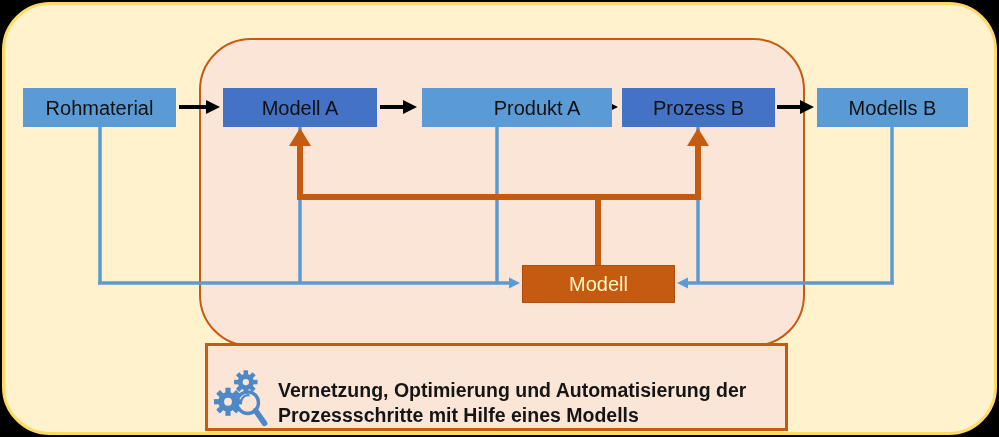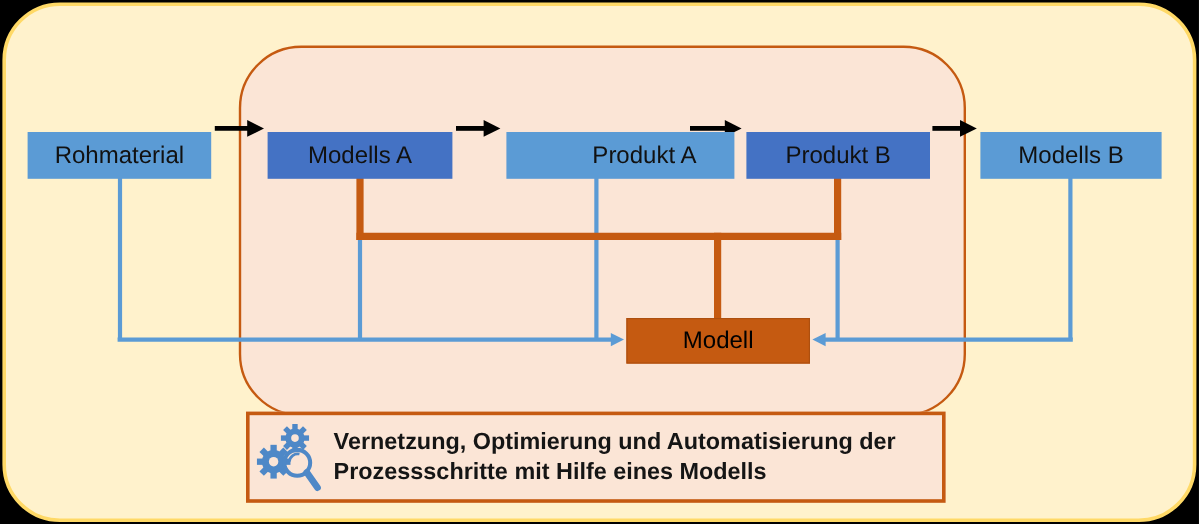"Rohmaterial" .fbox { margin-top: 22px -> none }
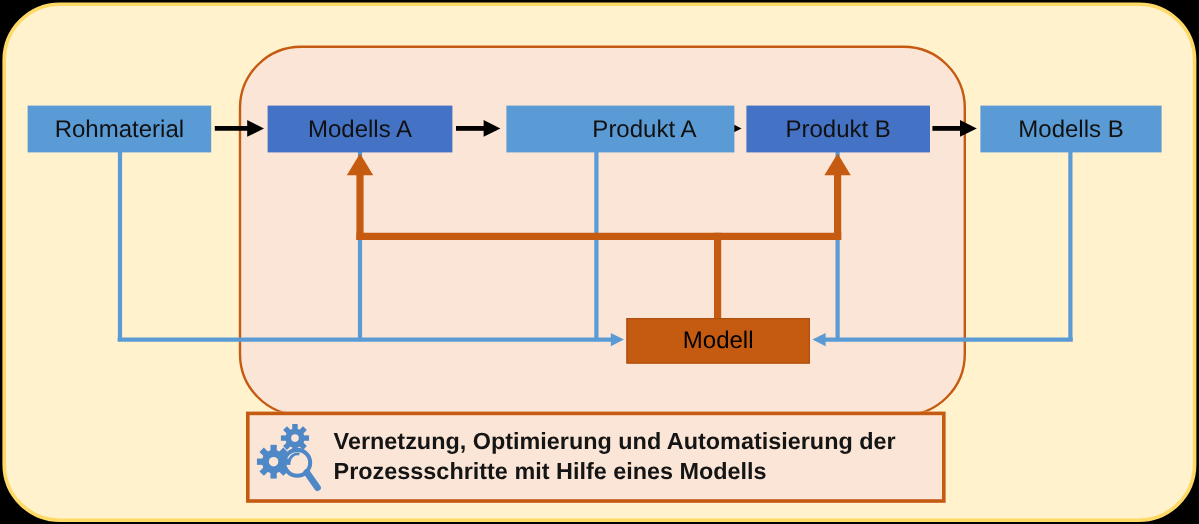"Modells A" span { text: Modells -> Modell }
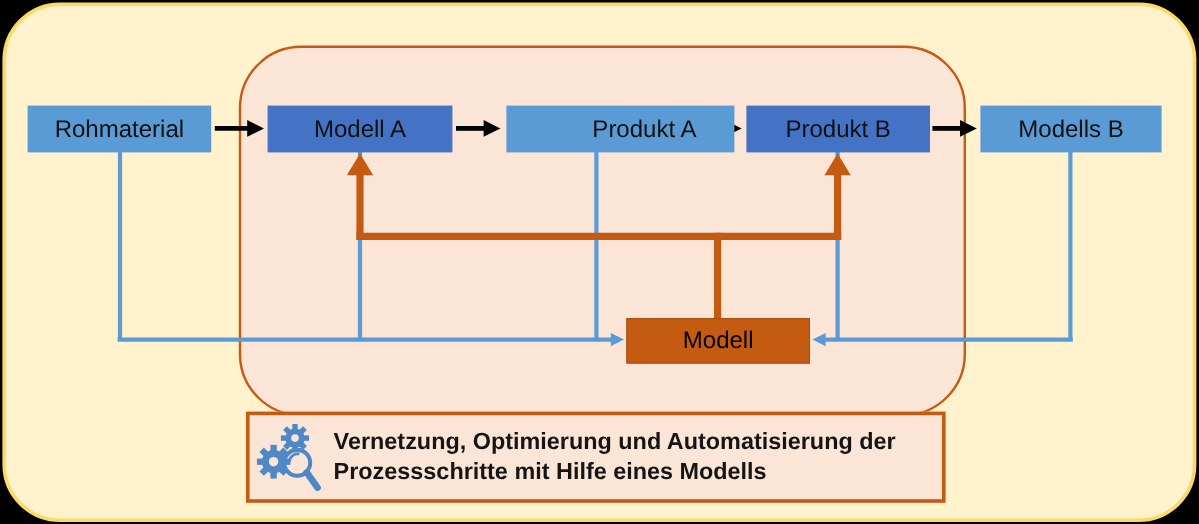"Produkt B" span { text: Produkt -> Prozess }
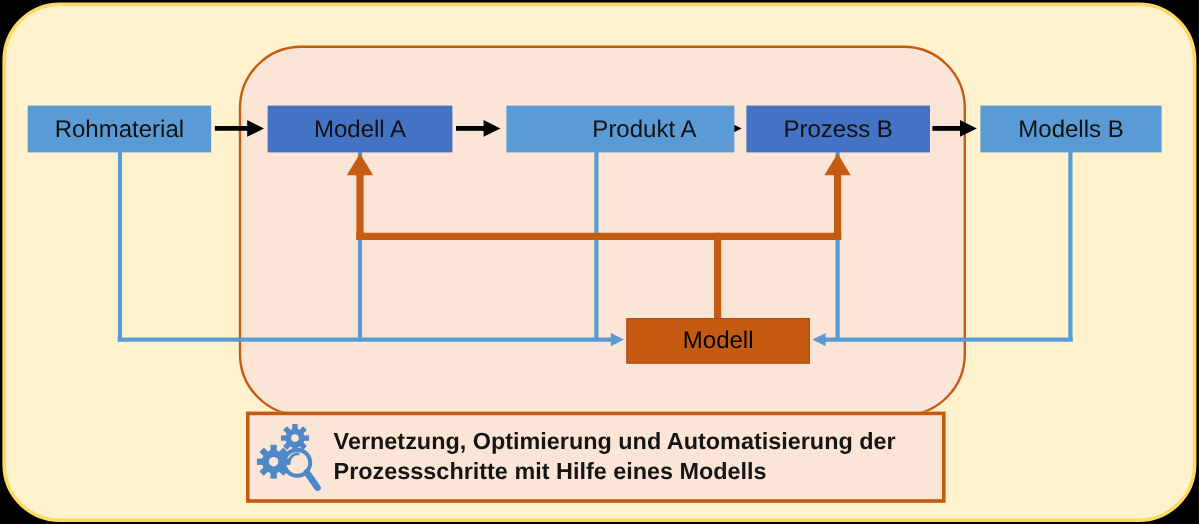"Modell" .model-box { color: #000000 -> #fef9c3 }
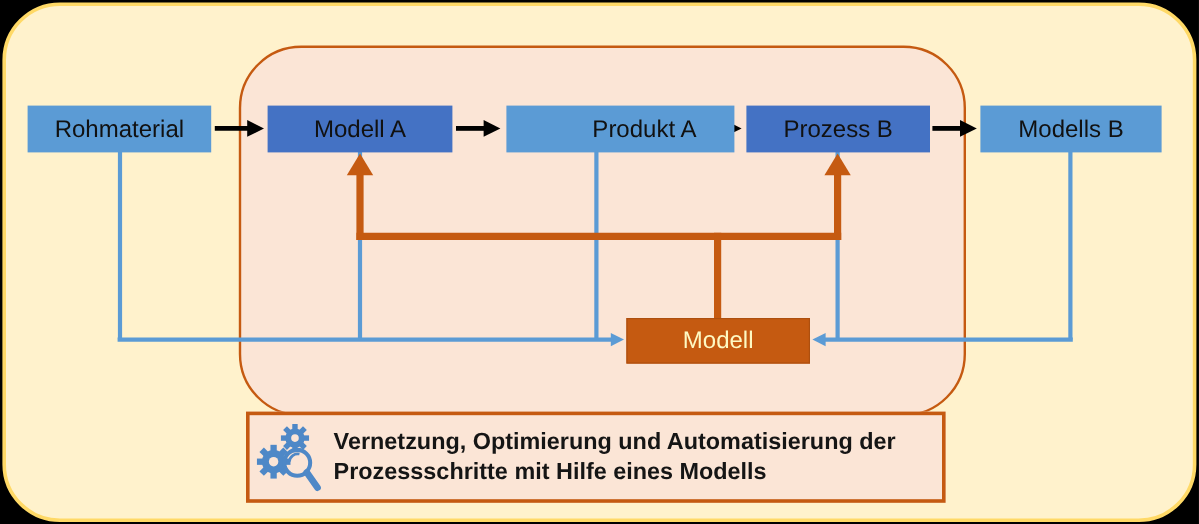"Vernetzung, Optimierung und" .caption-box { align-items: center -> flex-end; height: 76px -> 88px }
